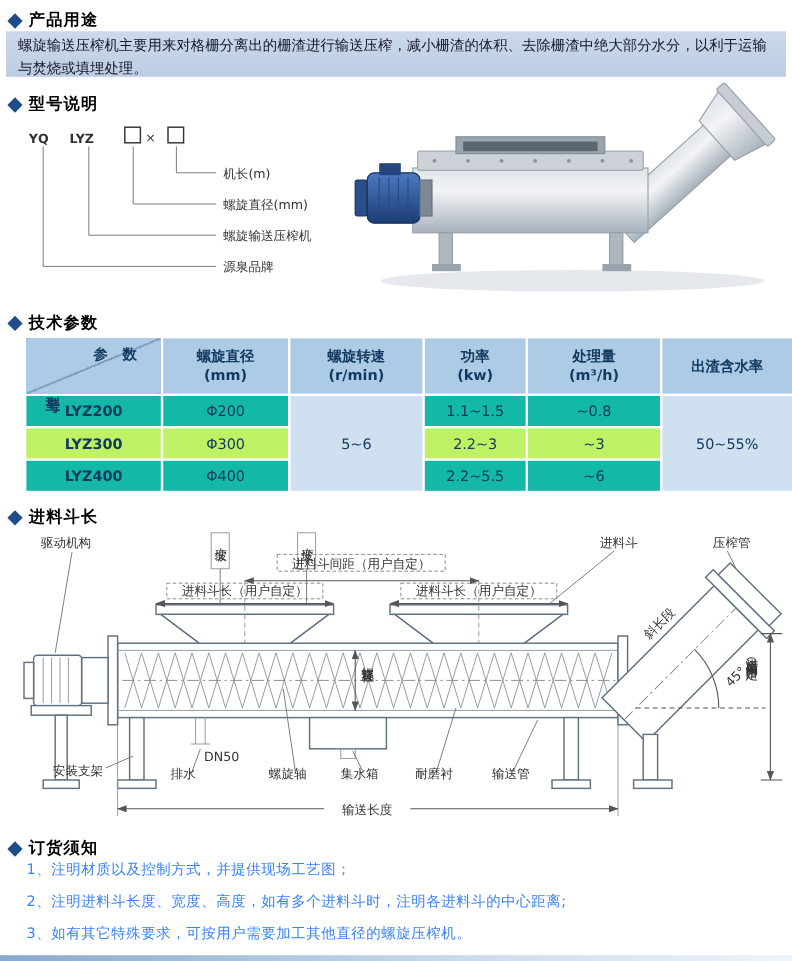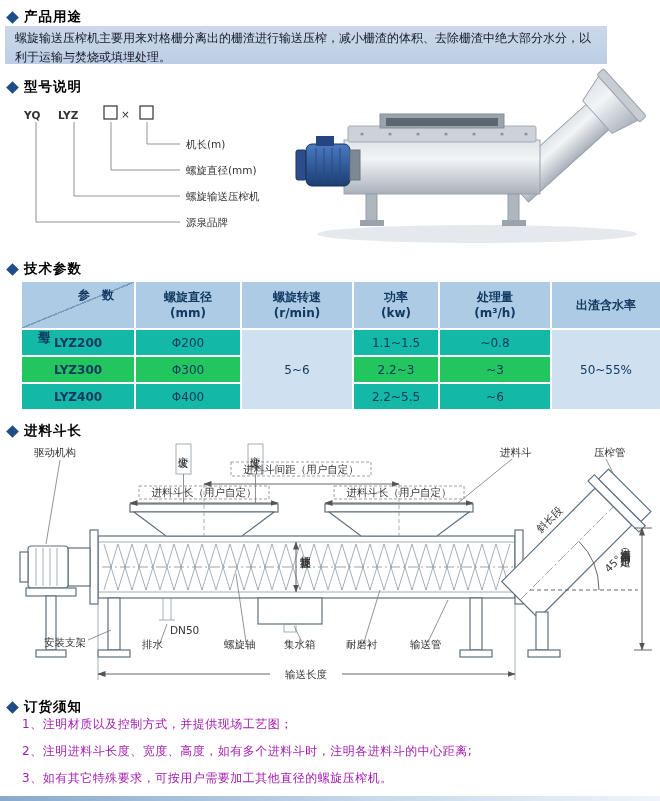"螺旋输送压榨机主要用来对格栅分离出的栅渣进行输送压榨，减小栅渣的体积、去除栅渣中" .usage-box { width: 602px -> 650px }
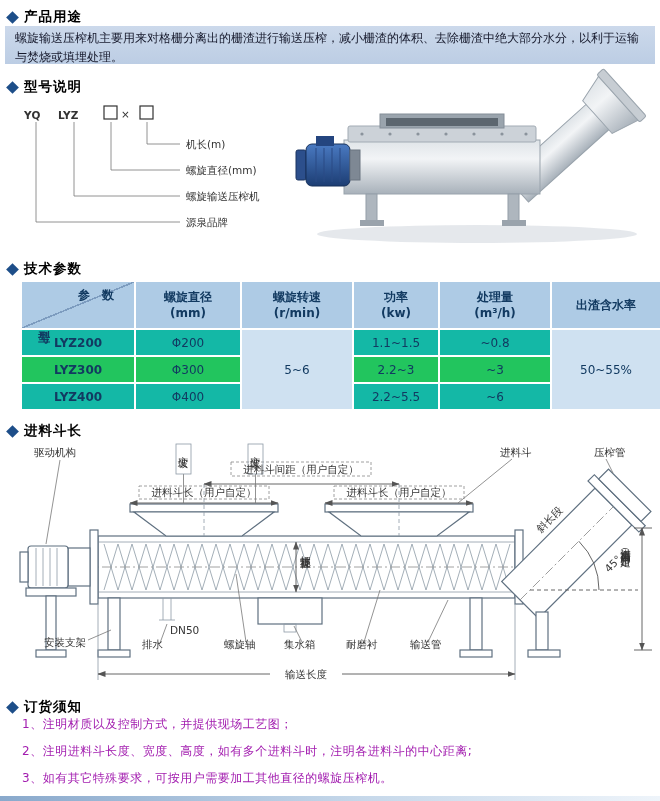"LYZ300" .row-b td { background: #22c55e -> #bef264 }
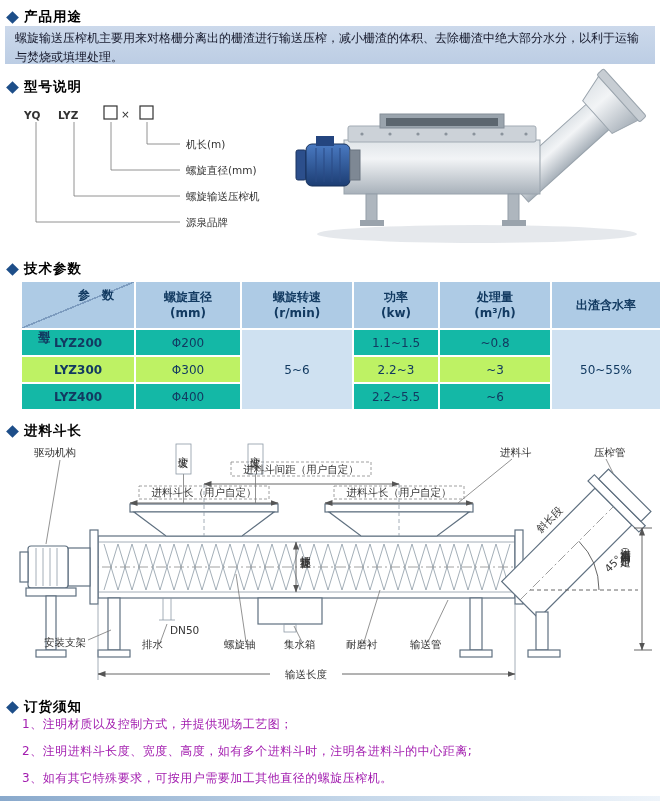"1、注明材质以及控制方式，并提供现场工艺图；" .notes { color: #a21caf -> #3b82f6 }
